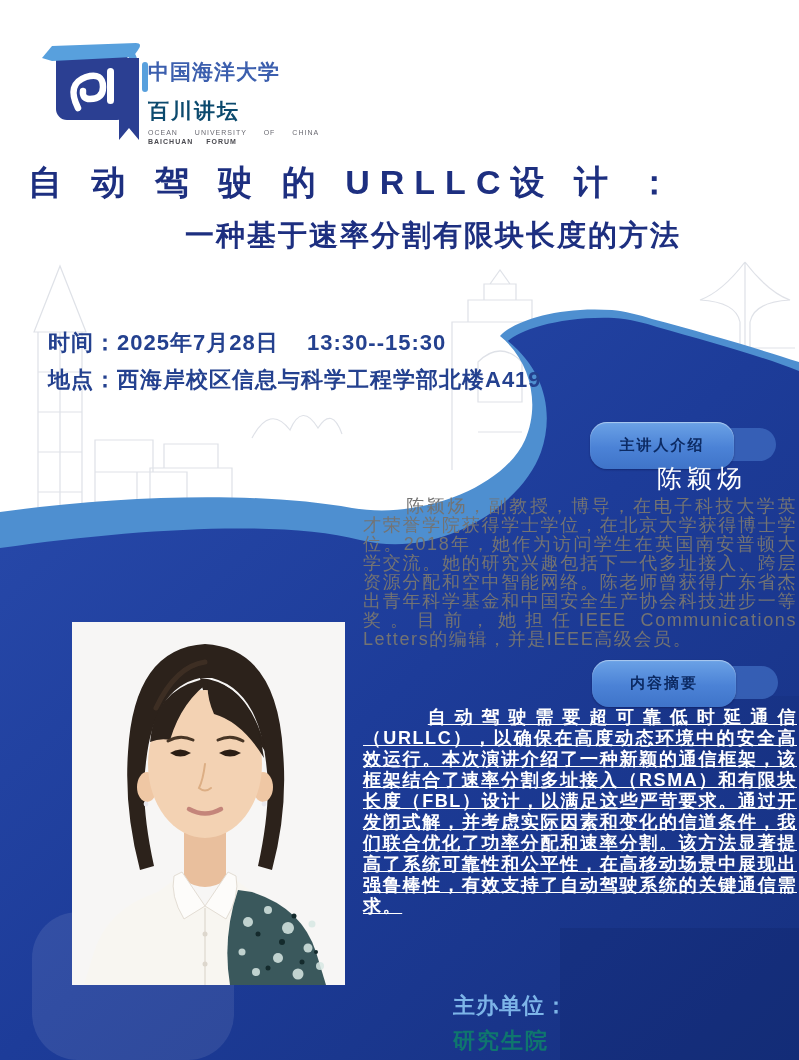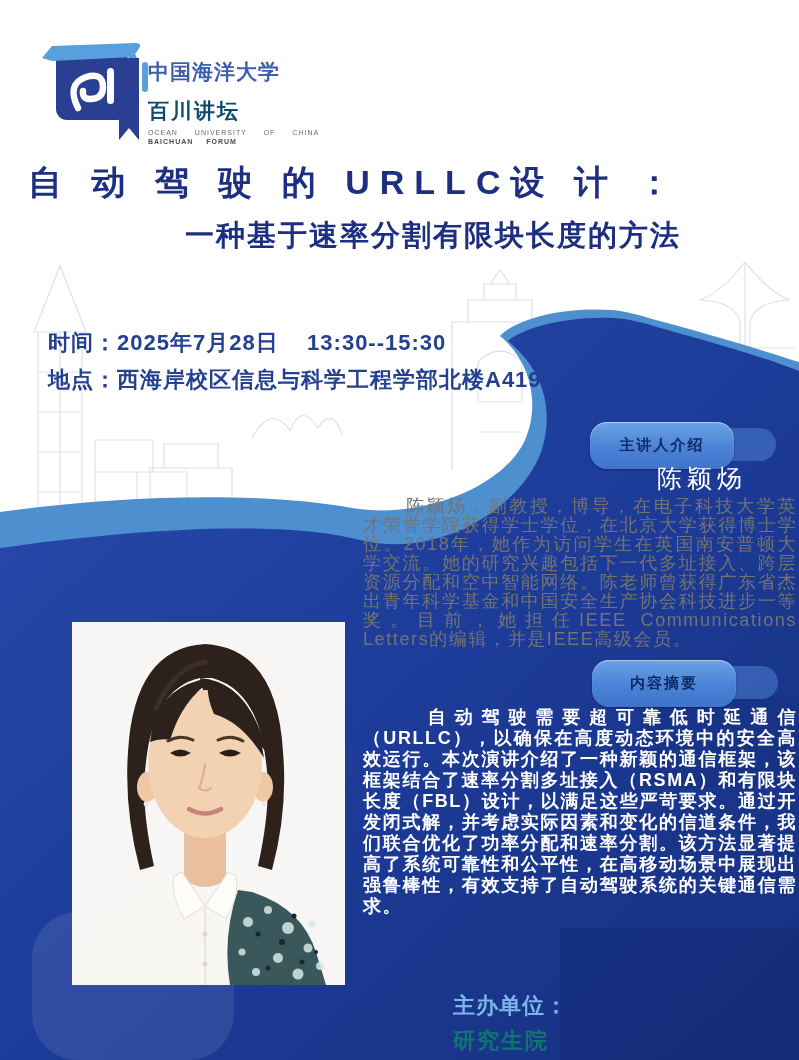"自动驾驶需要超可靠低时延通信（URLLC），以确保在高度动态环境中的安全高效运行" .abstract { text-decoration: none -> underline }
